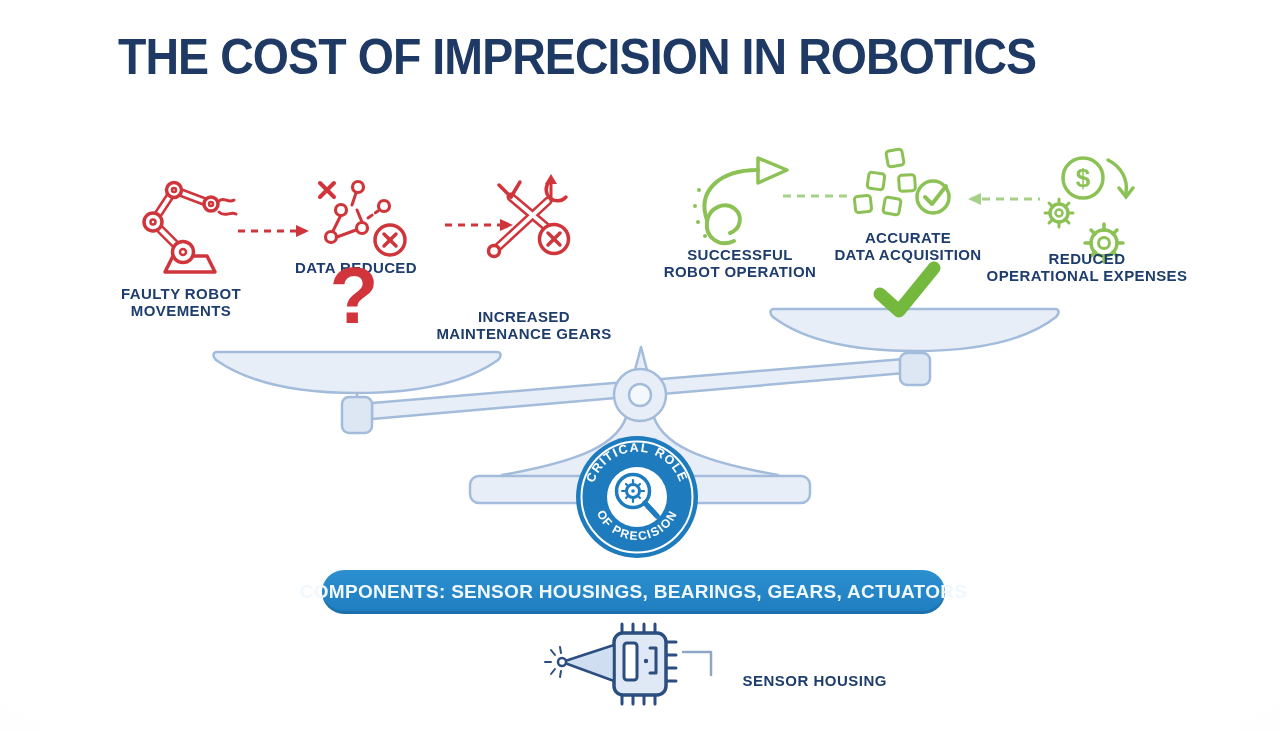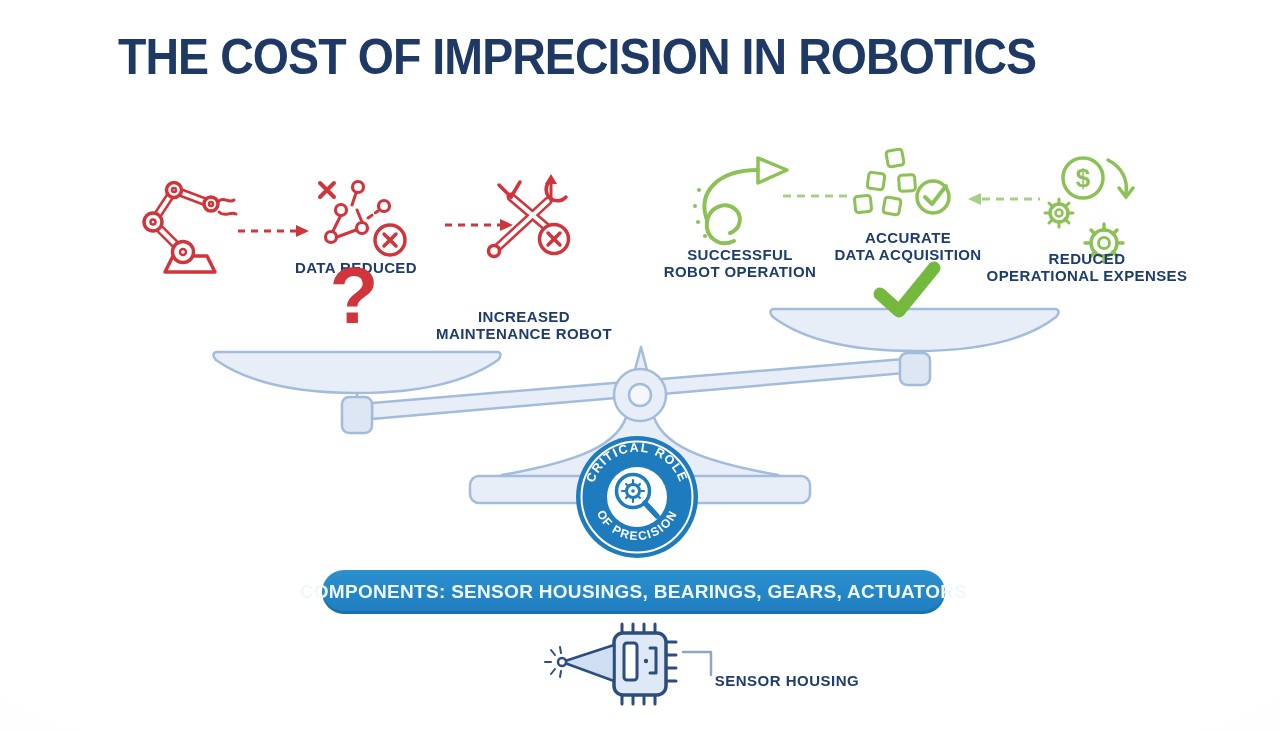"FAULTY ROBOT" div.abs { html: none -> <div> <span>FAULTY ROBOT</span><br> <span>MOVEMENTS</span> </div> }
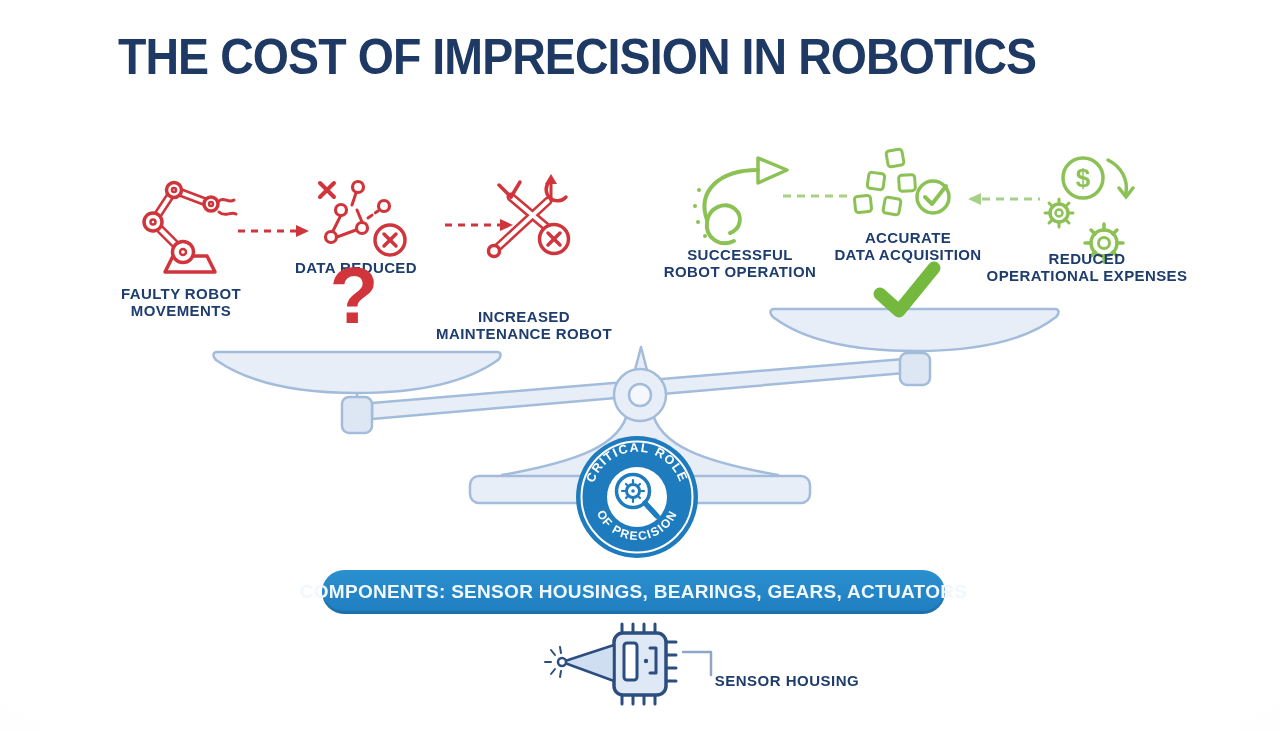"MAINTENANCE ROBOT" span { text: ROBOT -> GEARS }
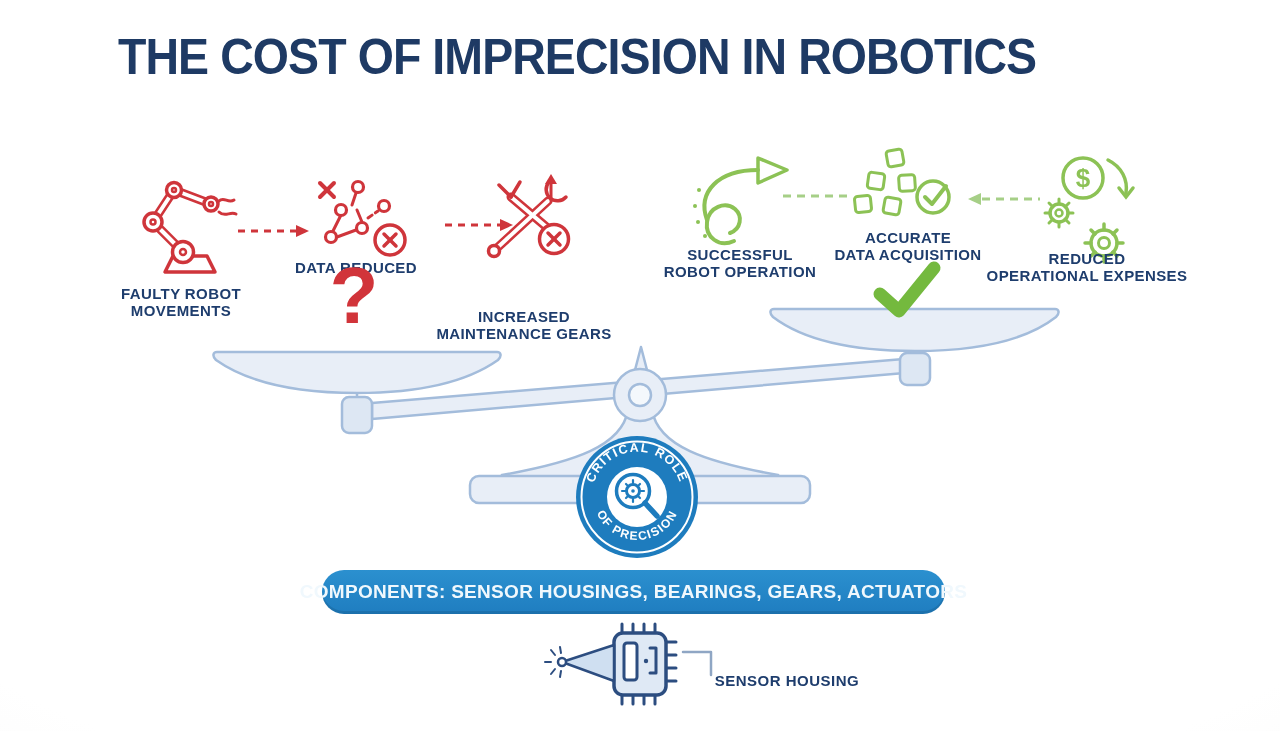"SENSOR HOUSING" div.abs { text-align: center -> right }
